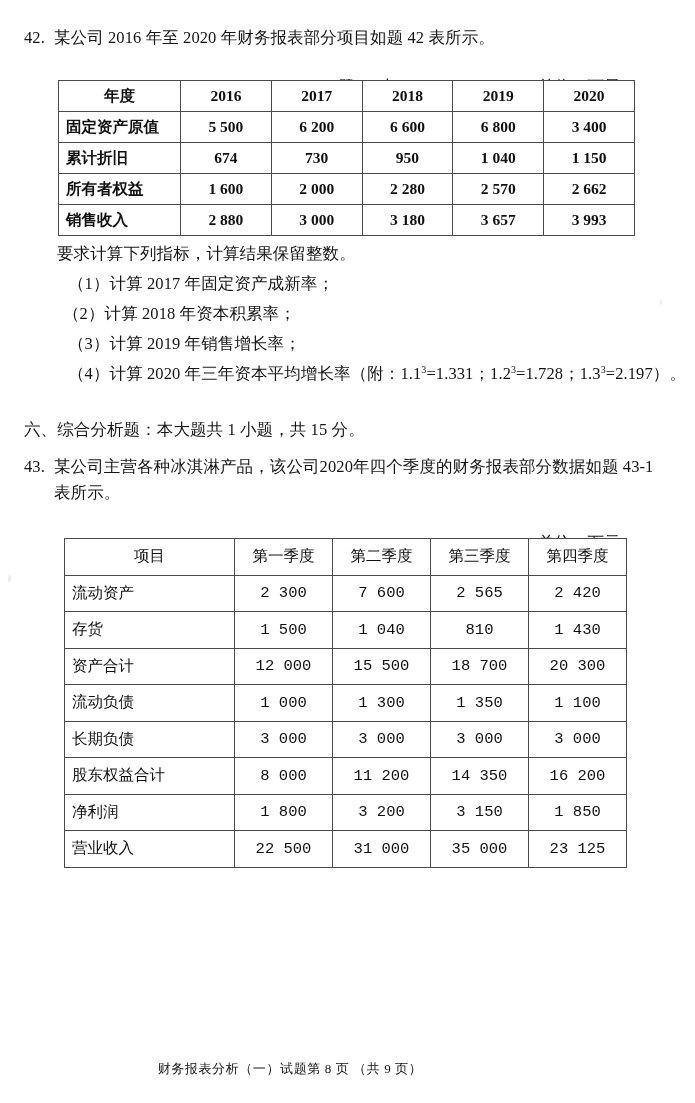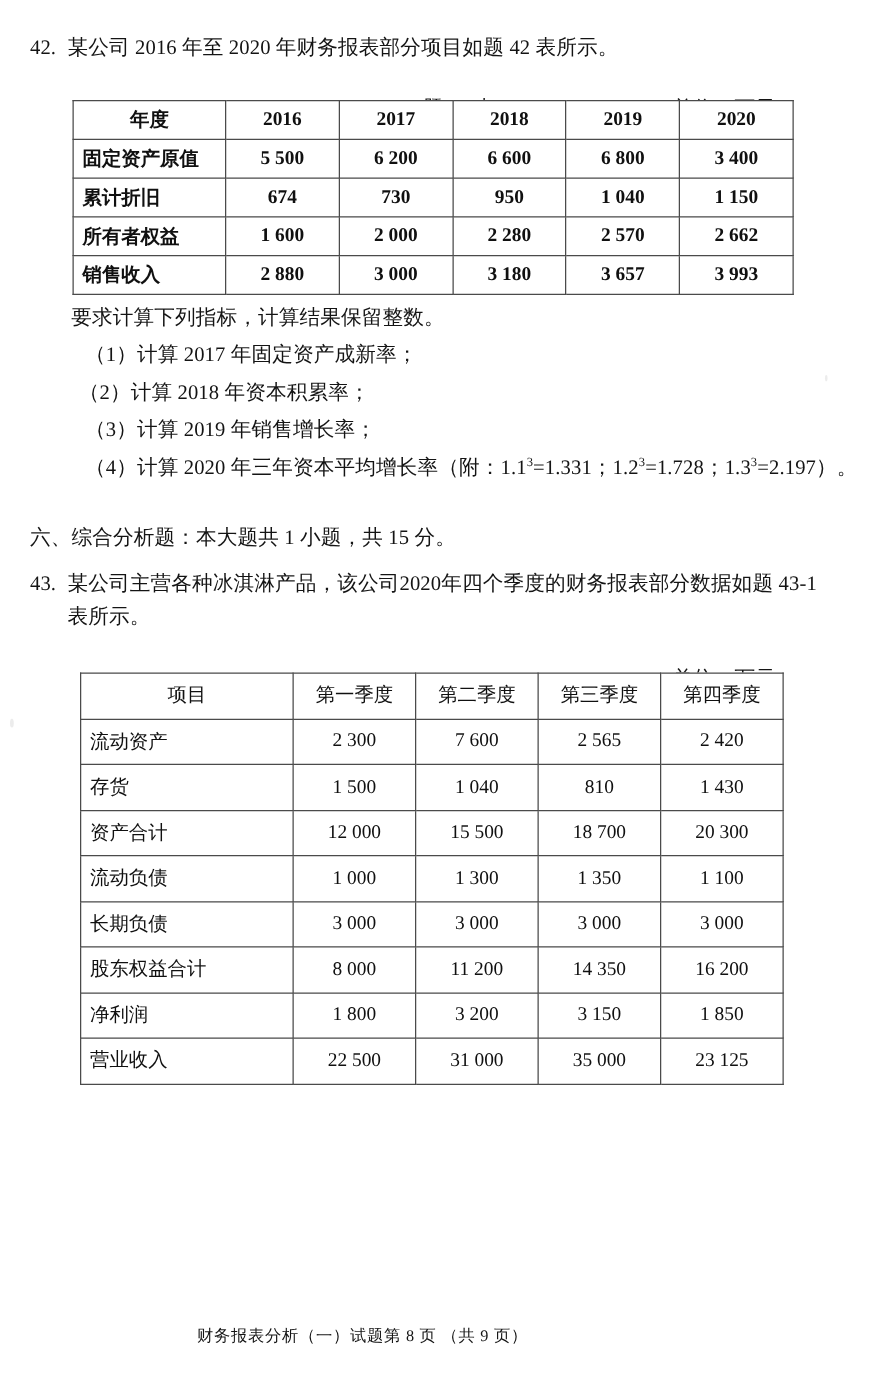"项目" #table-43 td { font-family: none -> Liberation Mono, monospace }
